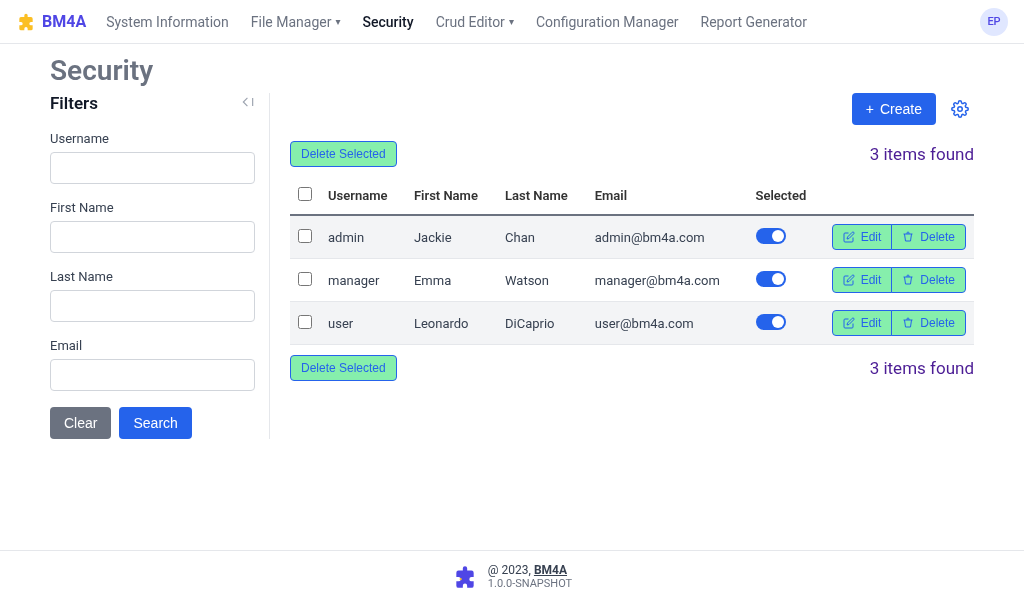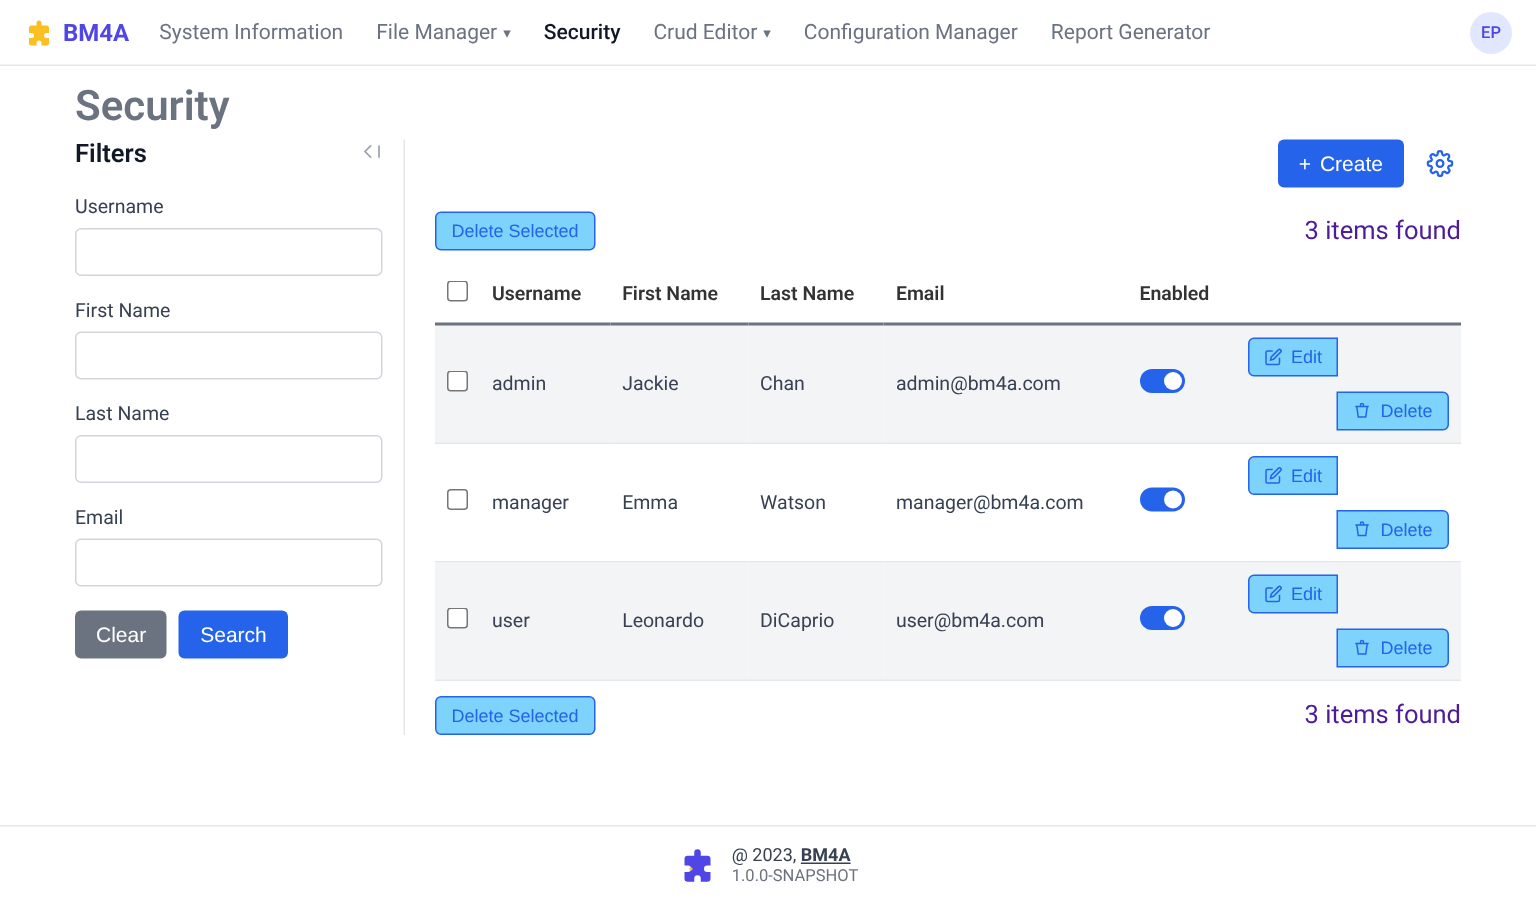"Delete Selected" .btn-outline { background: #7dd3fc -> #86efac }
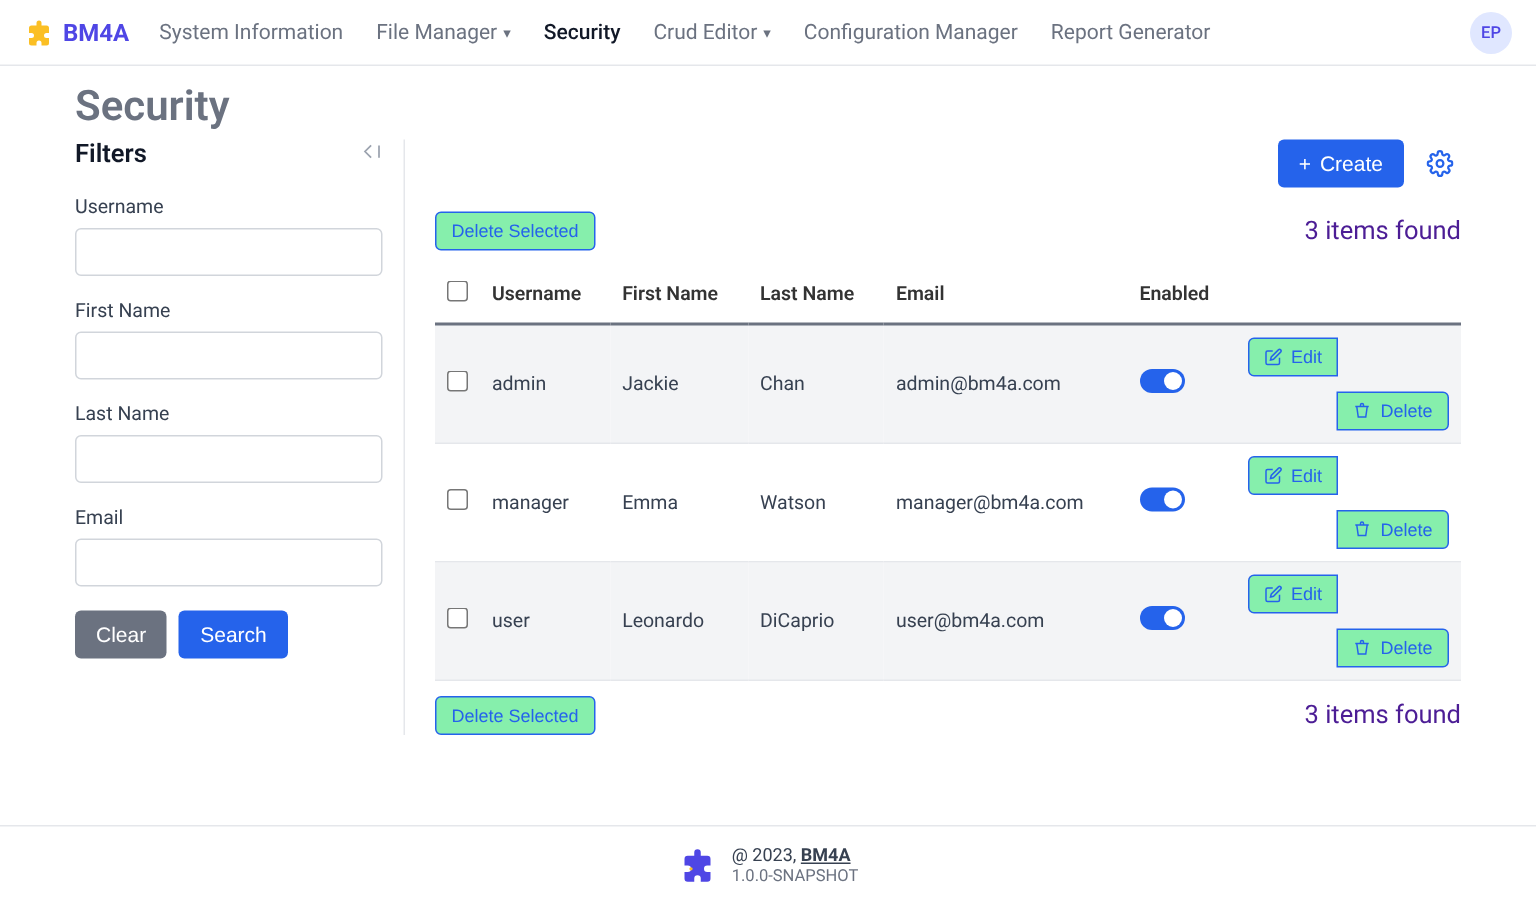"Enabled" th { text: Enabled -> Selected }
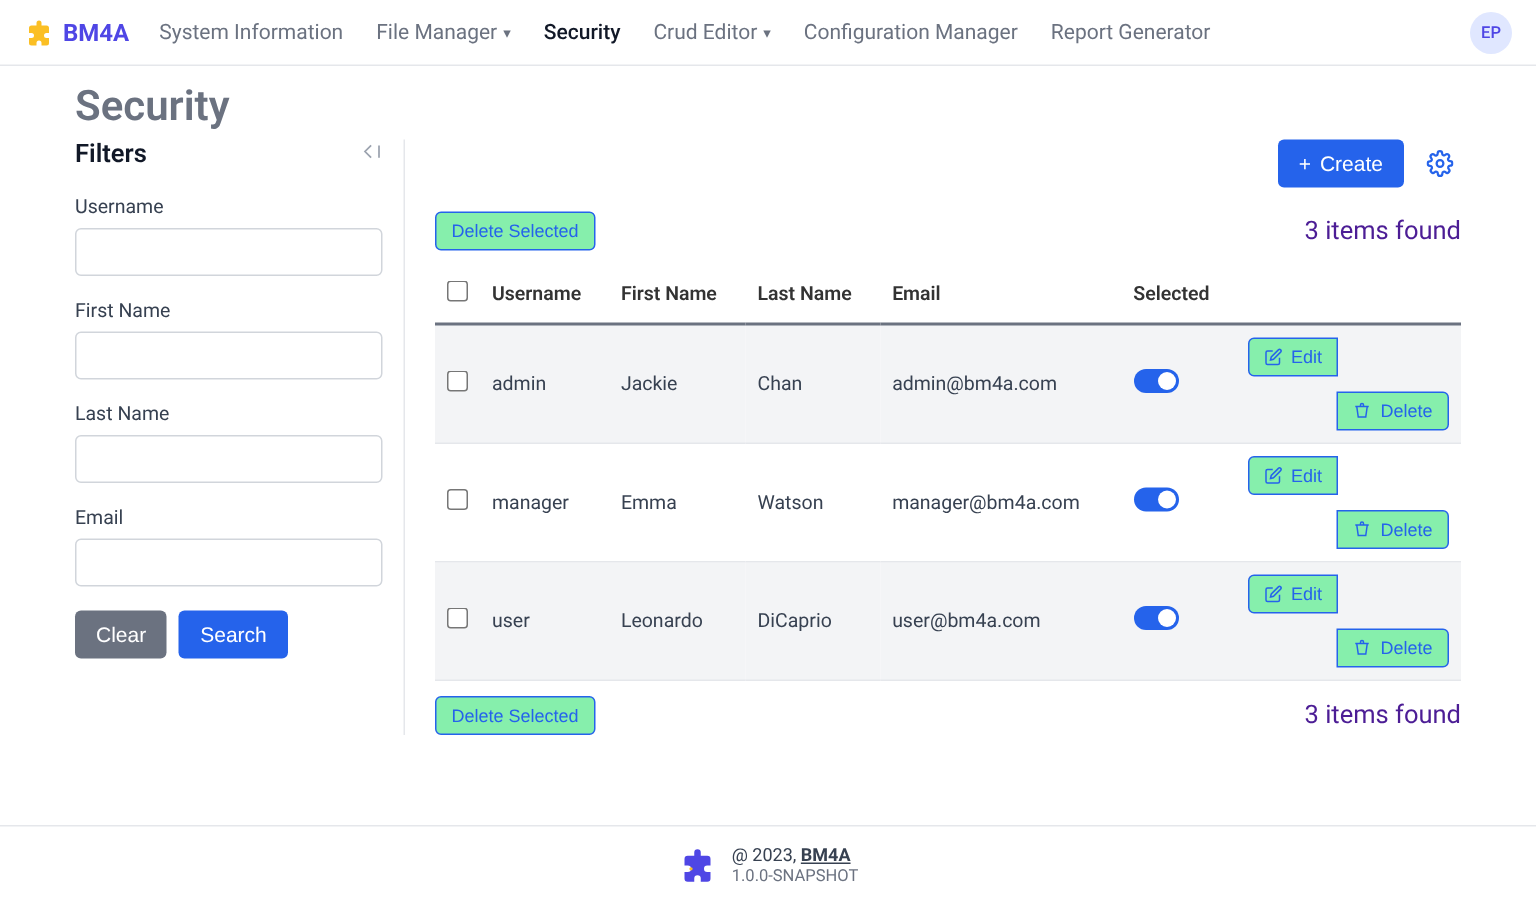"Delete" .row-actions .btn-outline:last-child { margin-top: 36px -> none }
